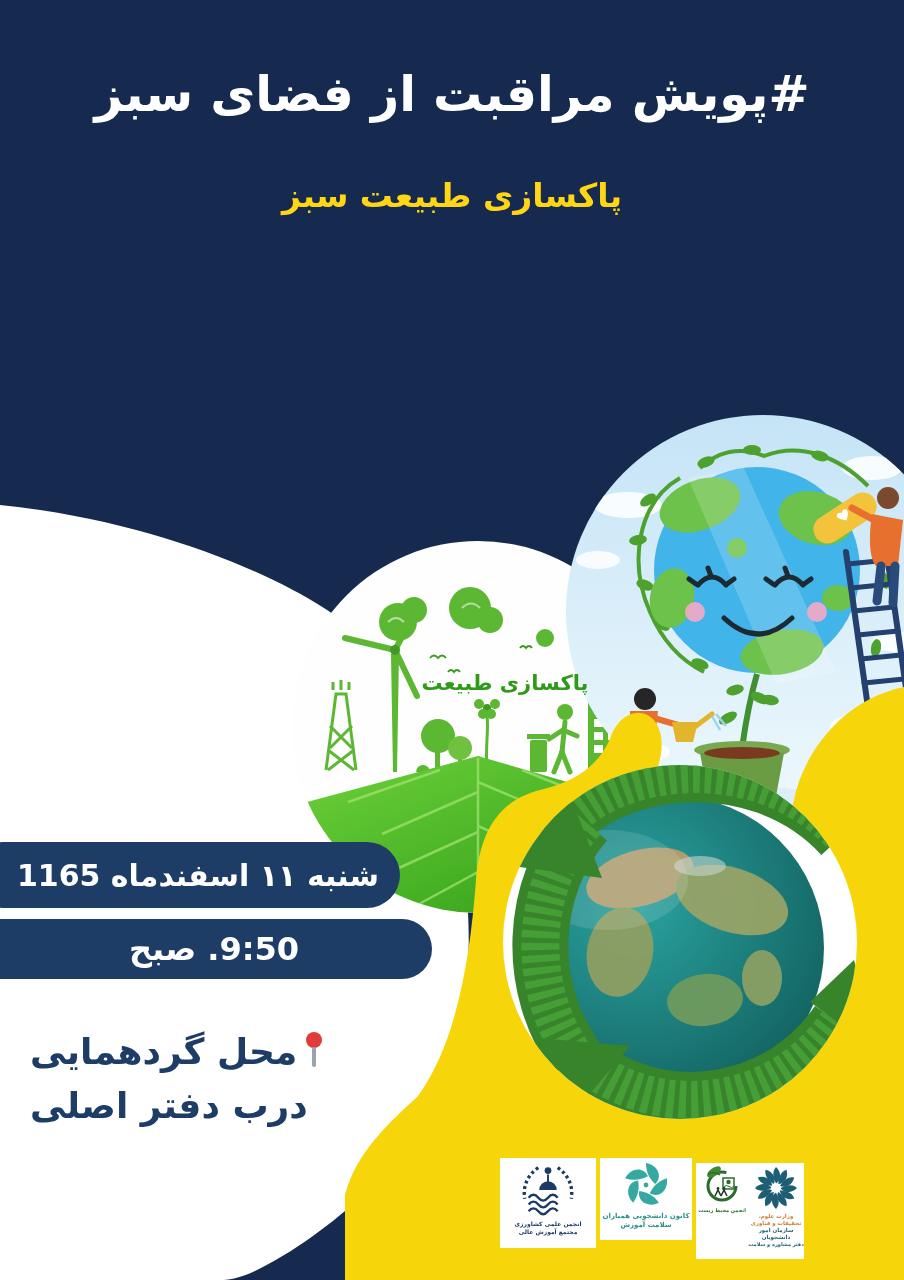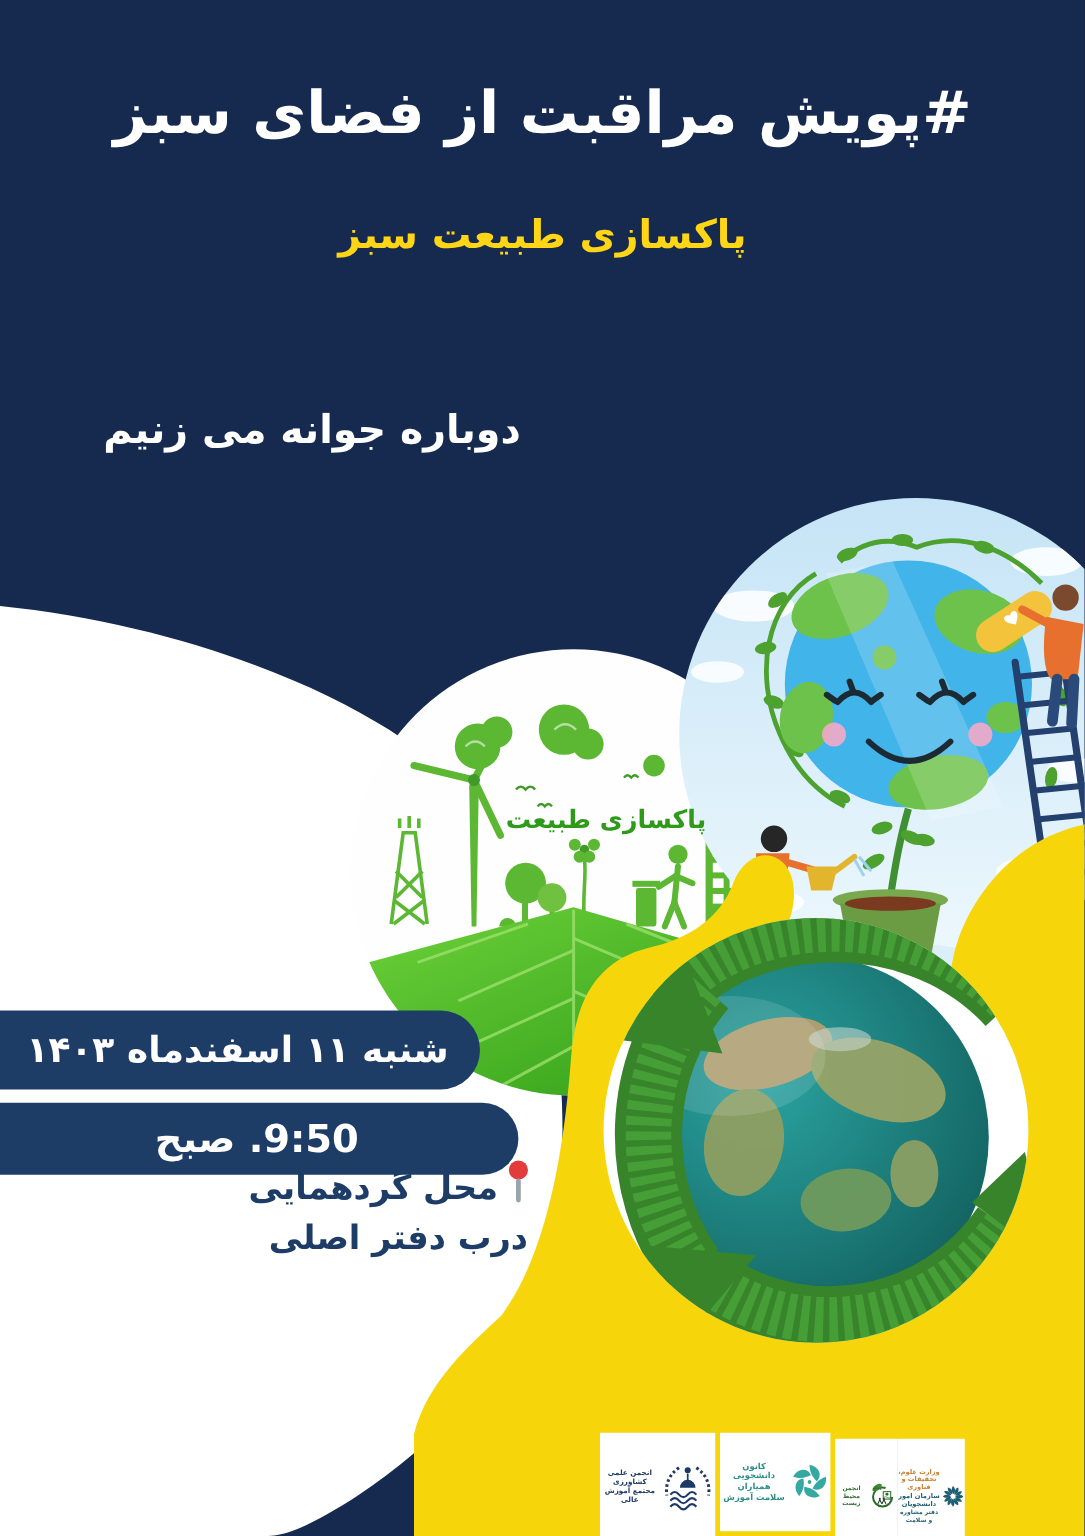"دوباره جوانه می زنیم" div { html: <div>دوباره جوانه می زنیم</div> -> none }
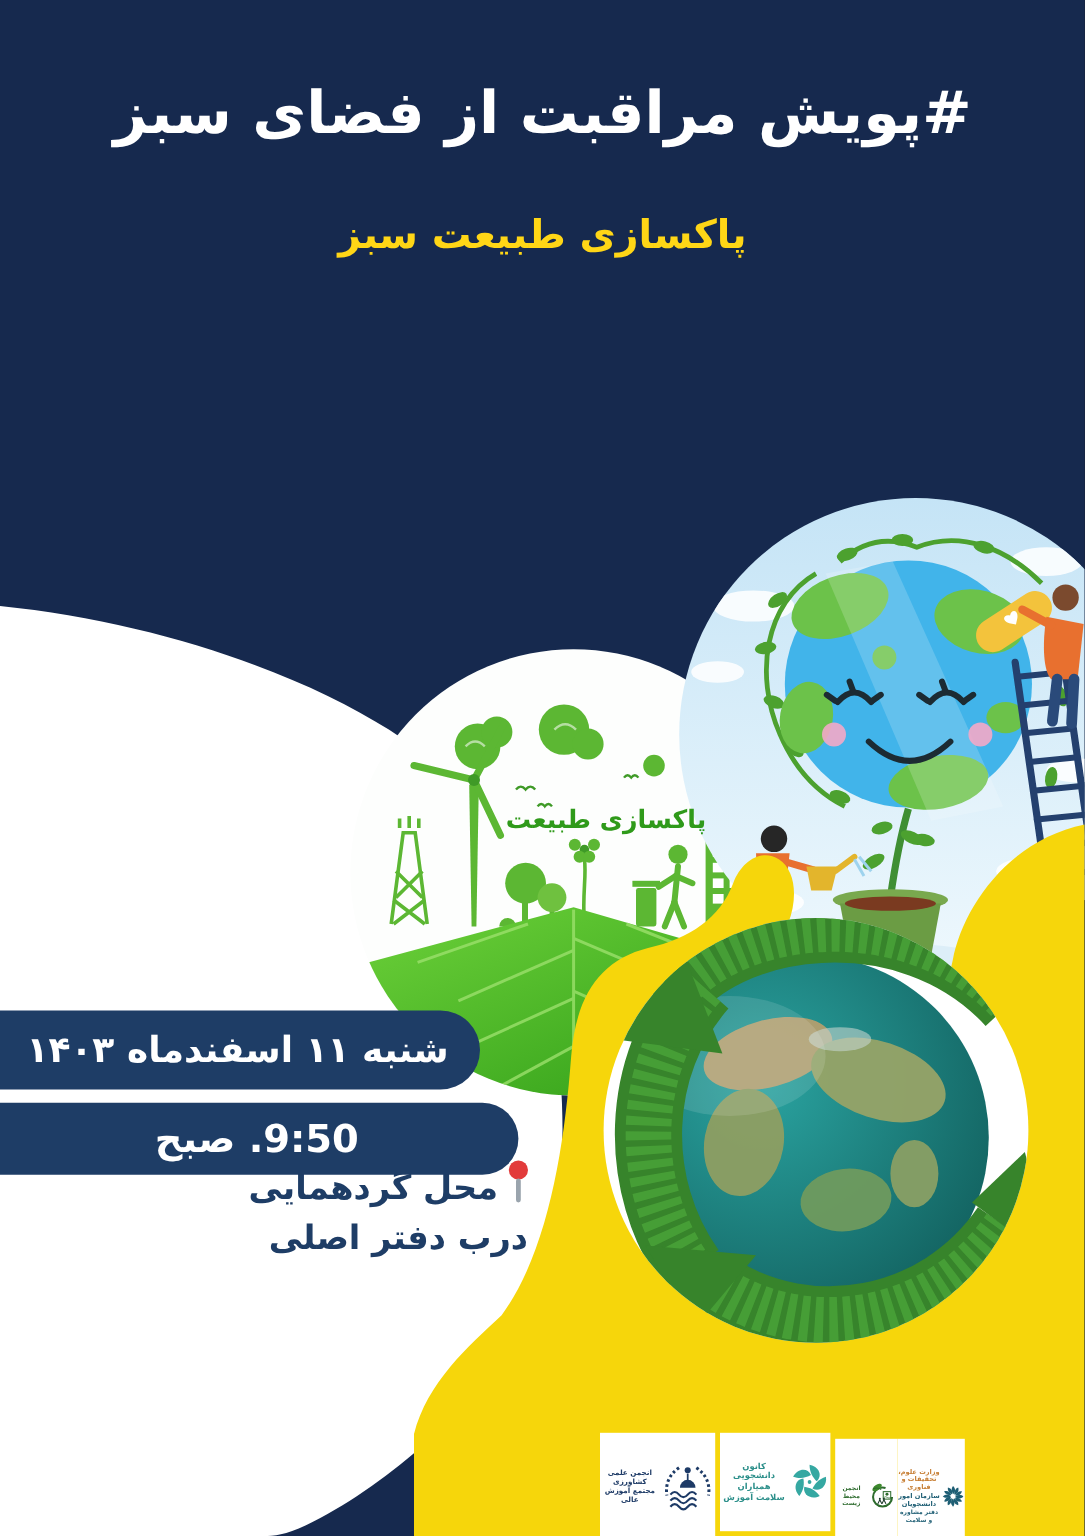"شنبه ۱۱ اسفندماه ۱۴۰۳" span { text: ۱۴۰۳ -> 1165 }
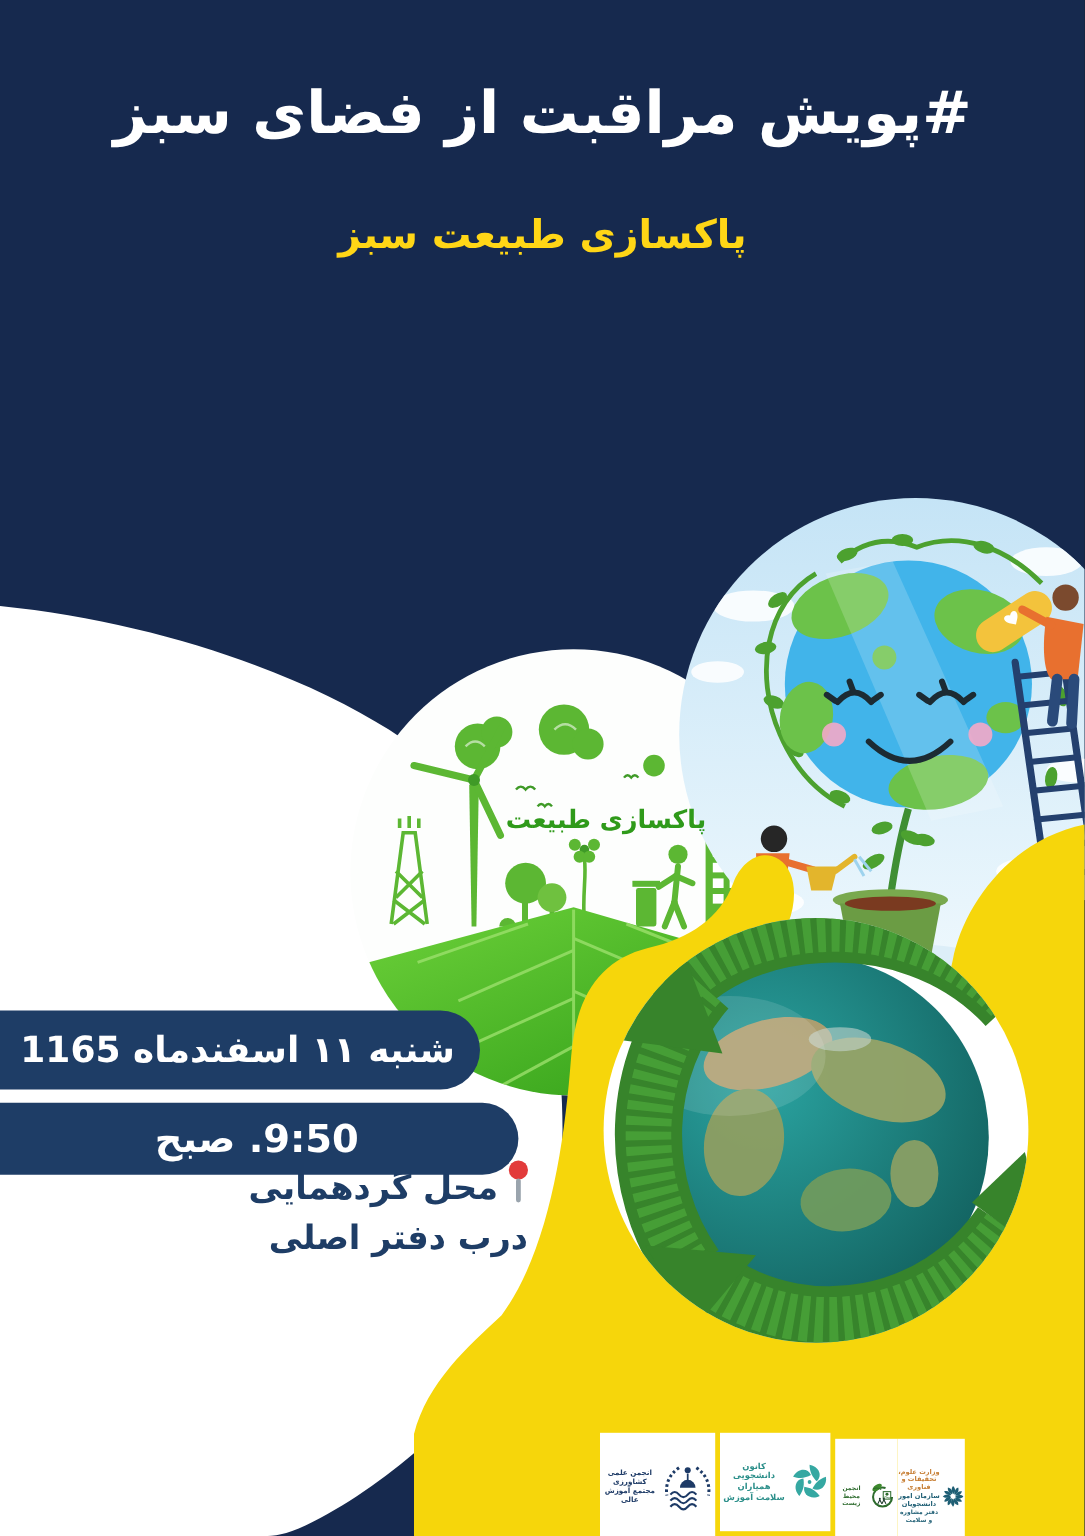"محل گردهمایی" .location { font-size: 28px -> 36px; text-align: right -> left; top: 967px -> 1025px }
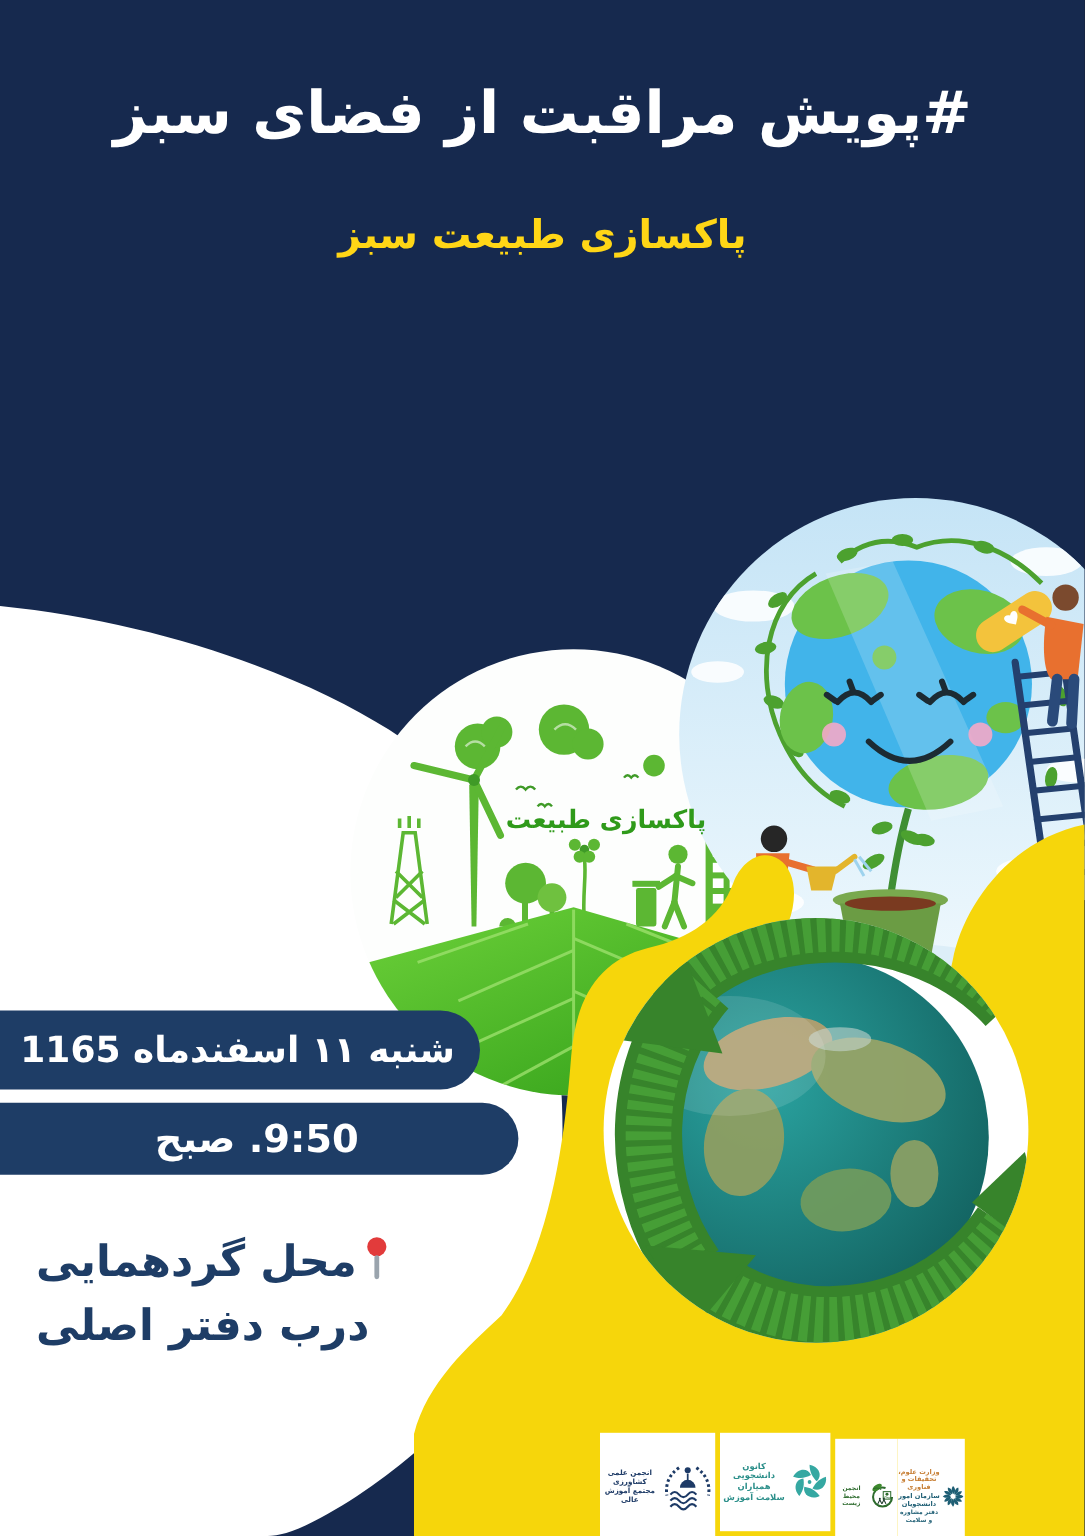"کانون دانشجویی همیاران" .card { flex-direction: row -> column; margin-top: 36px -> none }
